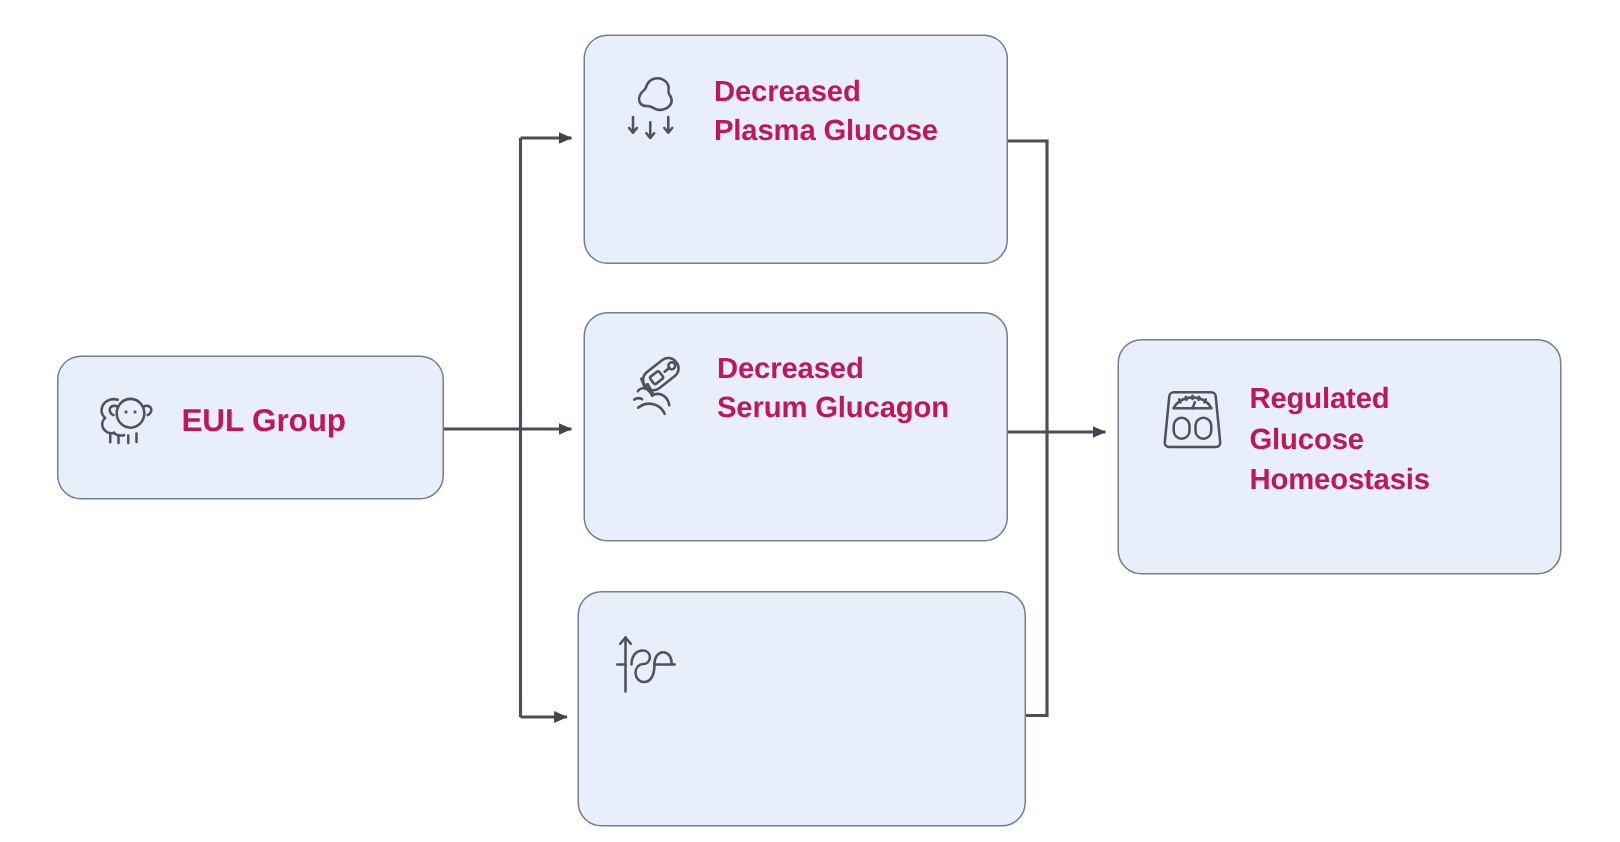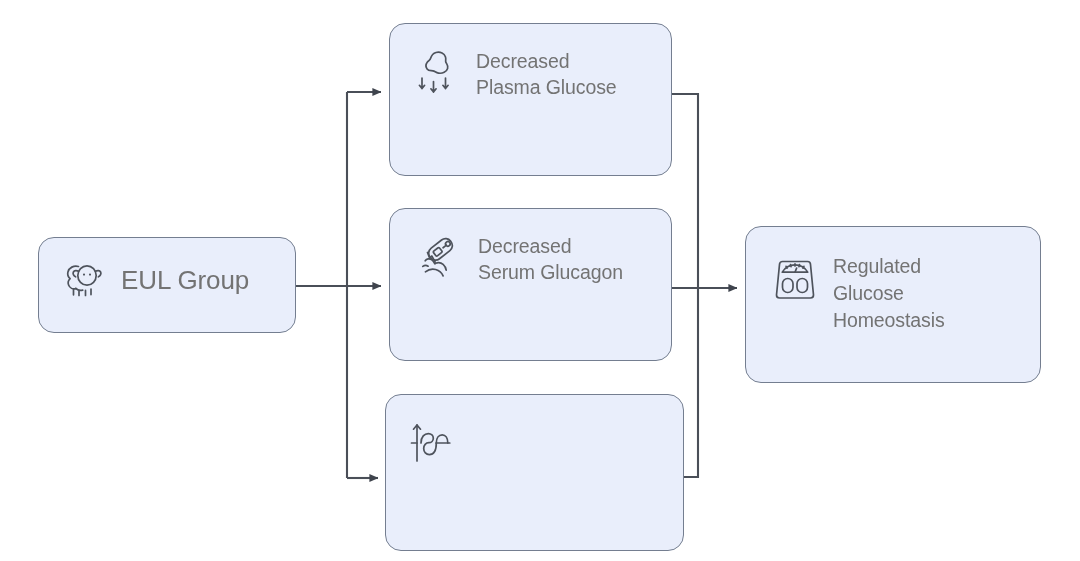"Decreased" .node-label { color: #737373 -> #be185d; font-weight: normal -> bold }
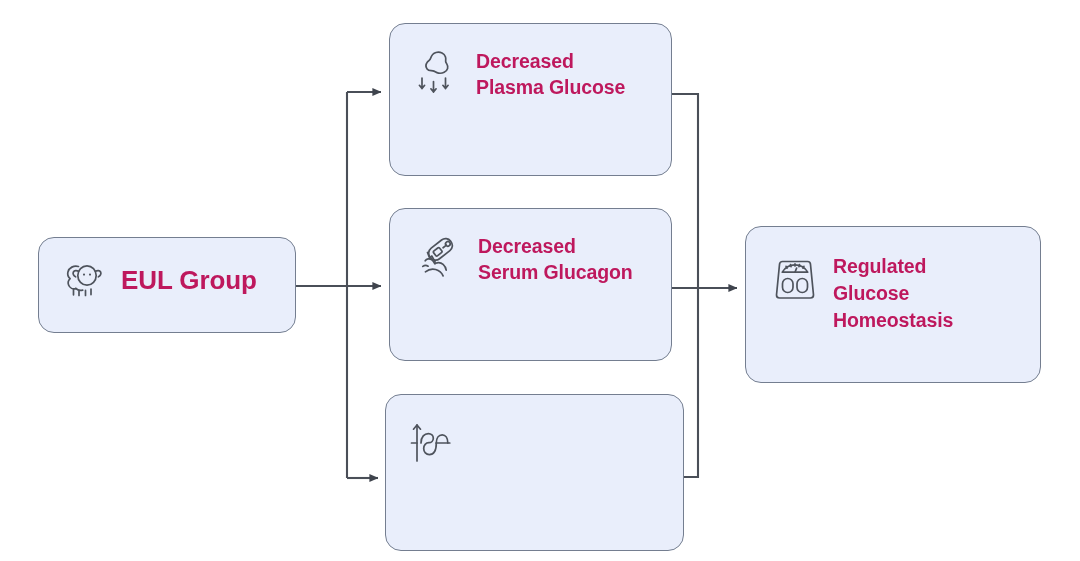"EUL Group" #node-eul .node-label { font-size: 26px -> 21px }
